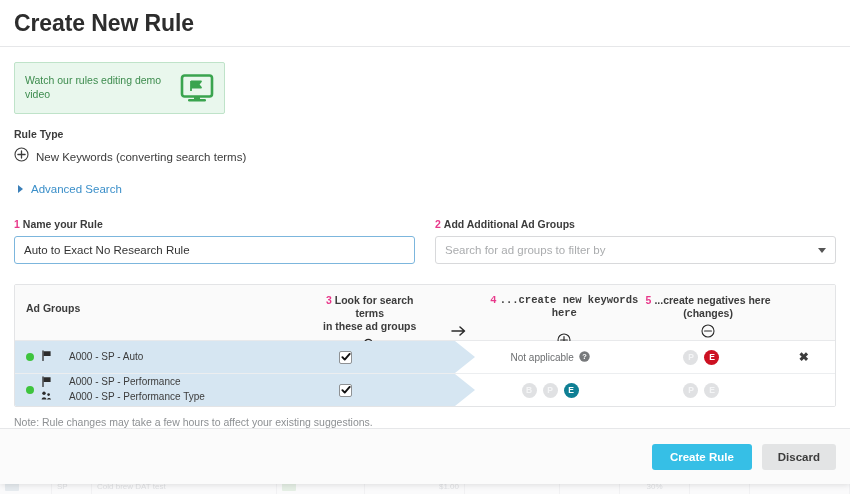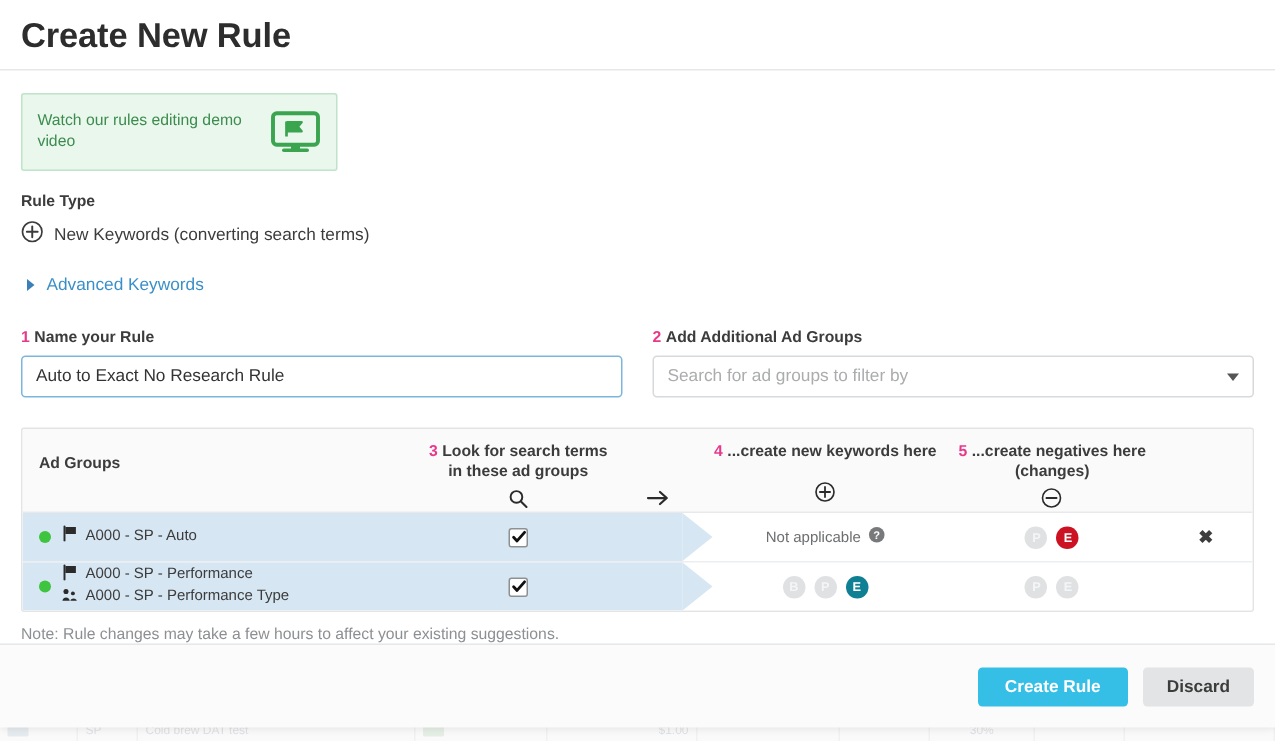"Advanced Keywords" span.advanced-text { text: Keywords -> Search }
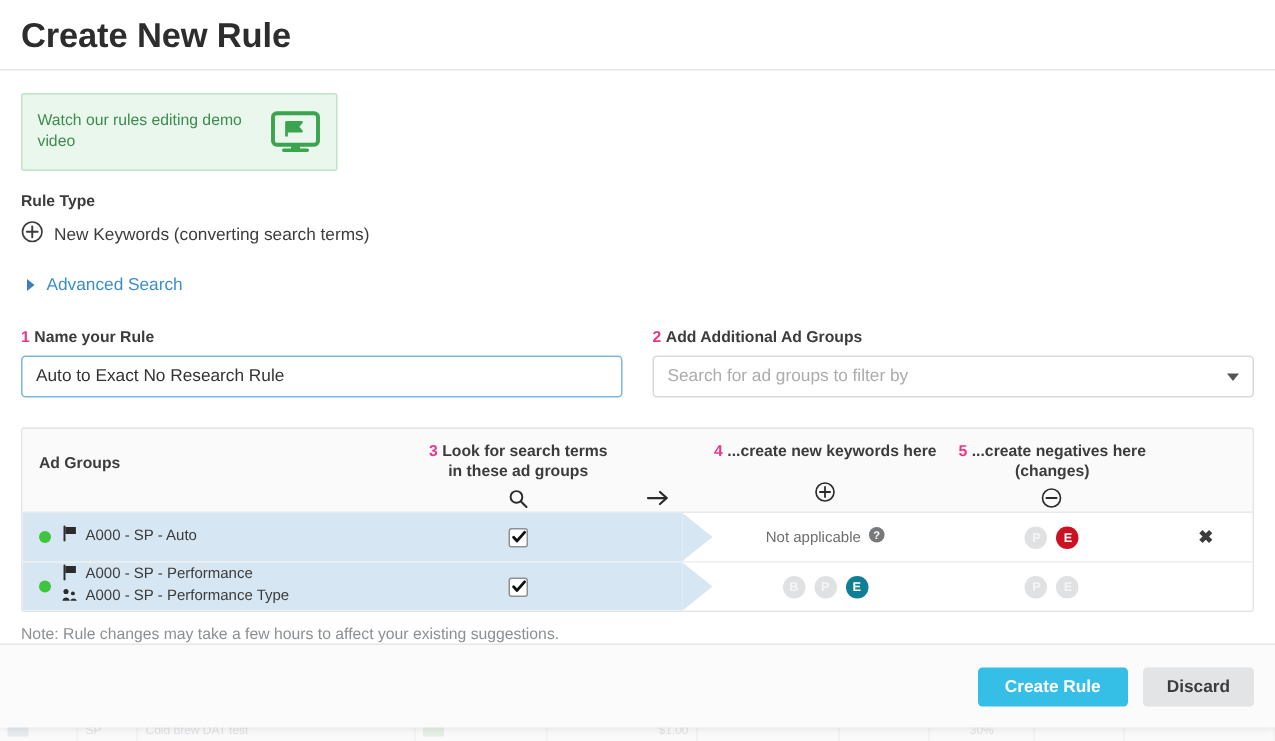"3 Look for search terms" .th-look { margin-left: none -> 40px }
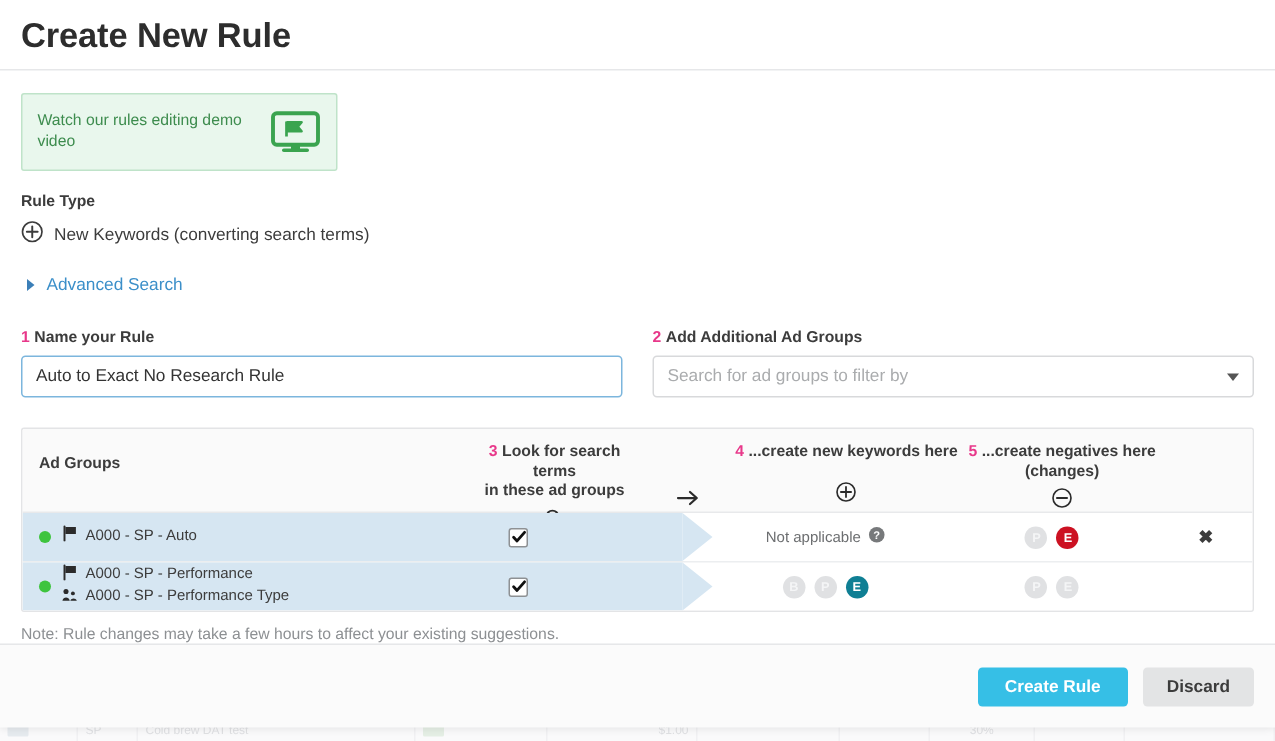"4 ...create new keywords here" .th-kw { font-family: none -> Liberation Mono, monospace }
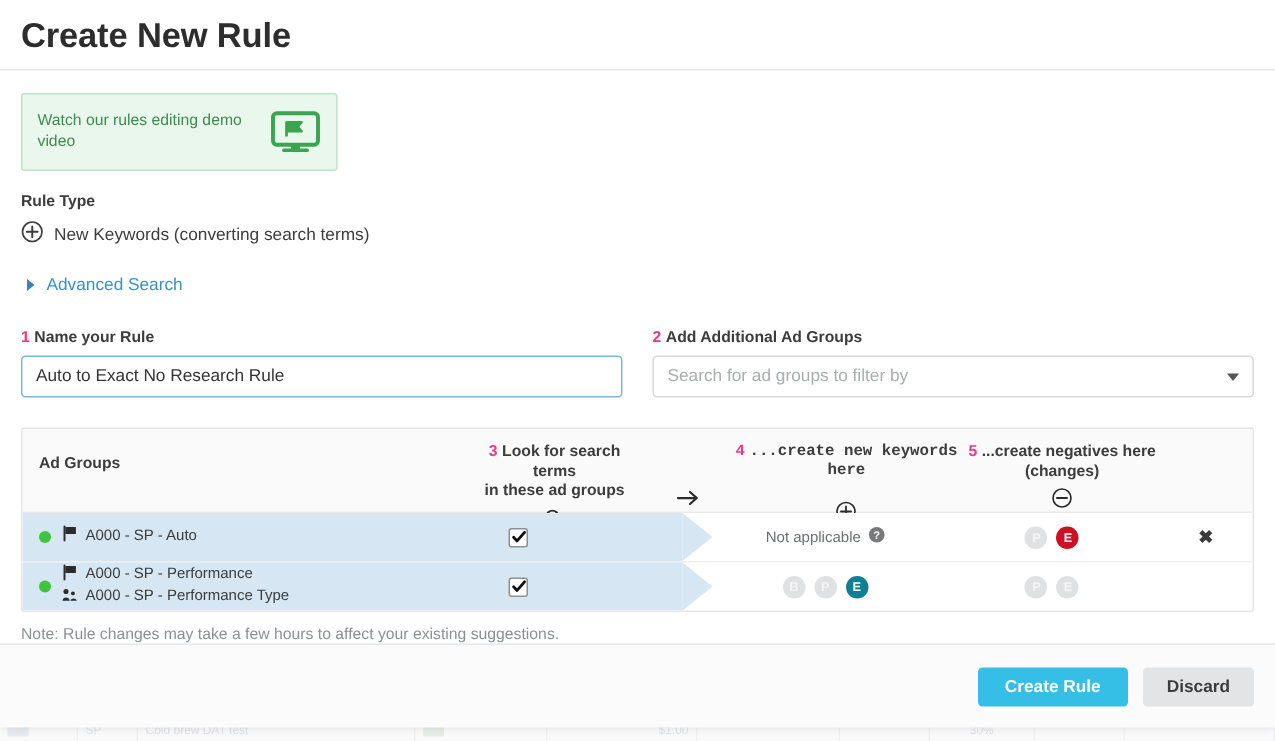"A000 - SP - Auto" .name-line { gap: 5px -> 17px }
